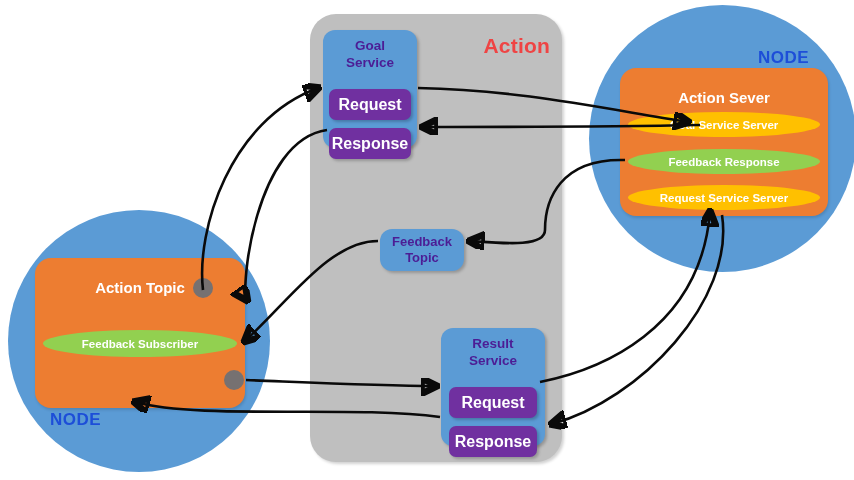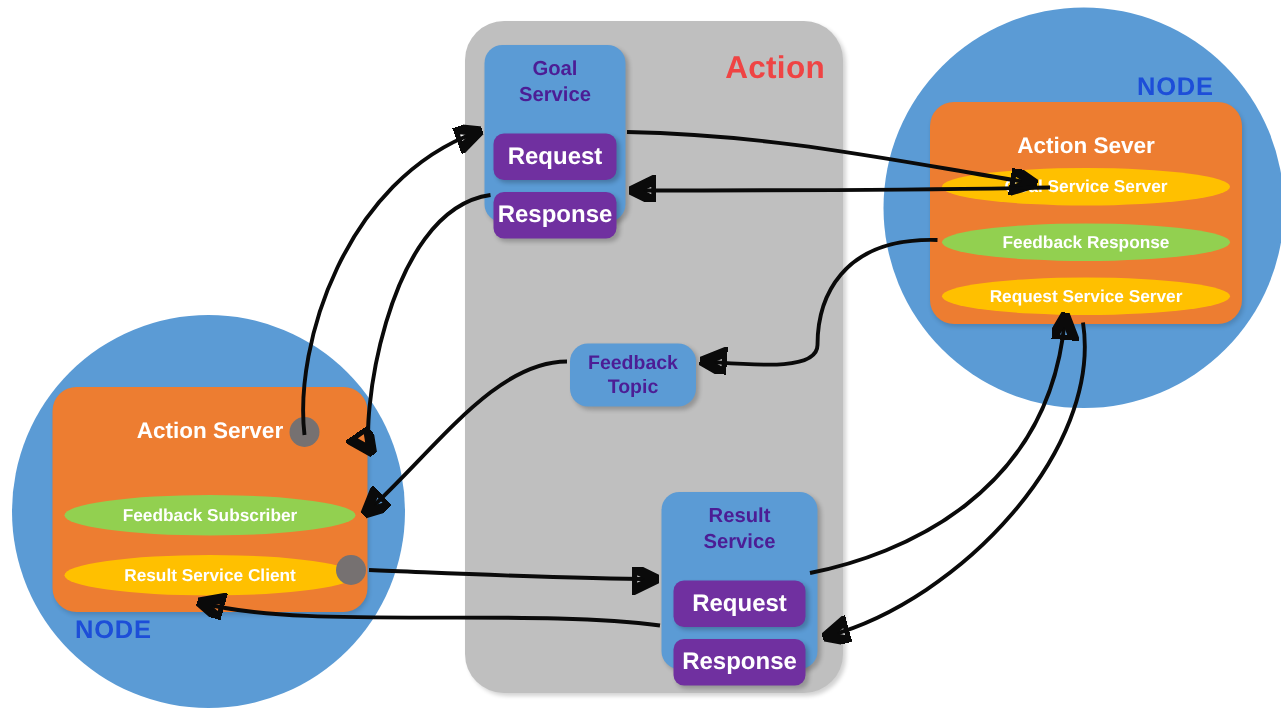"Action Server" div.orange-title { text: Server -> Topic }
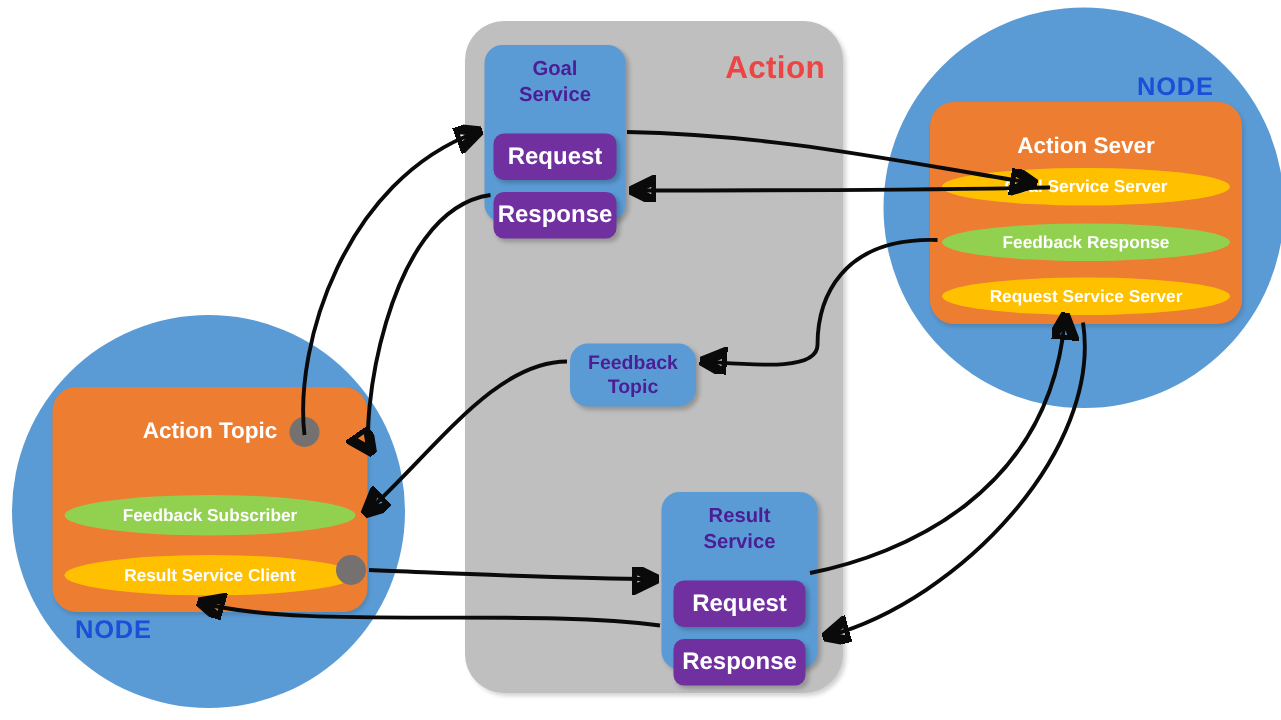"Result Service Client" div.pill { html: <div>Result Service Client</div> -> none }
